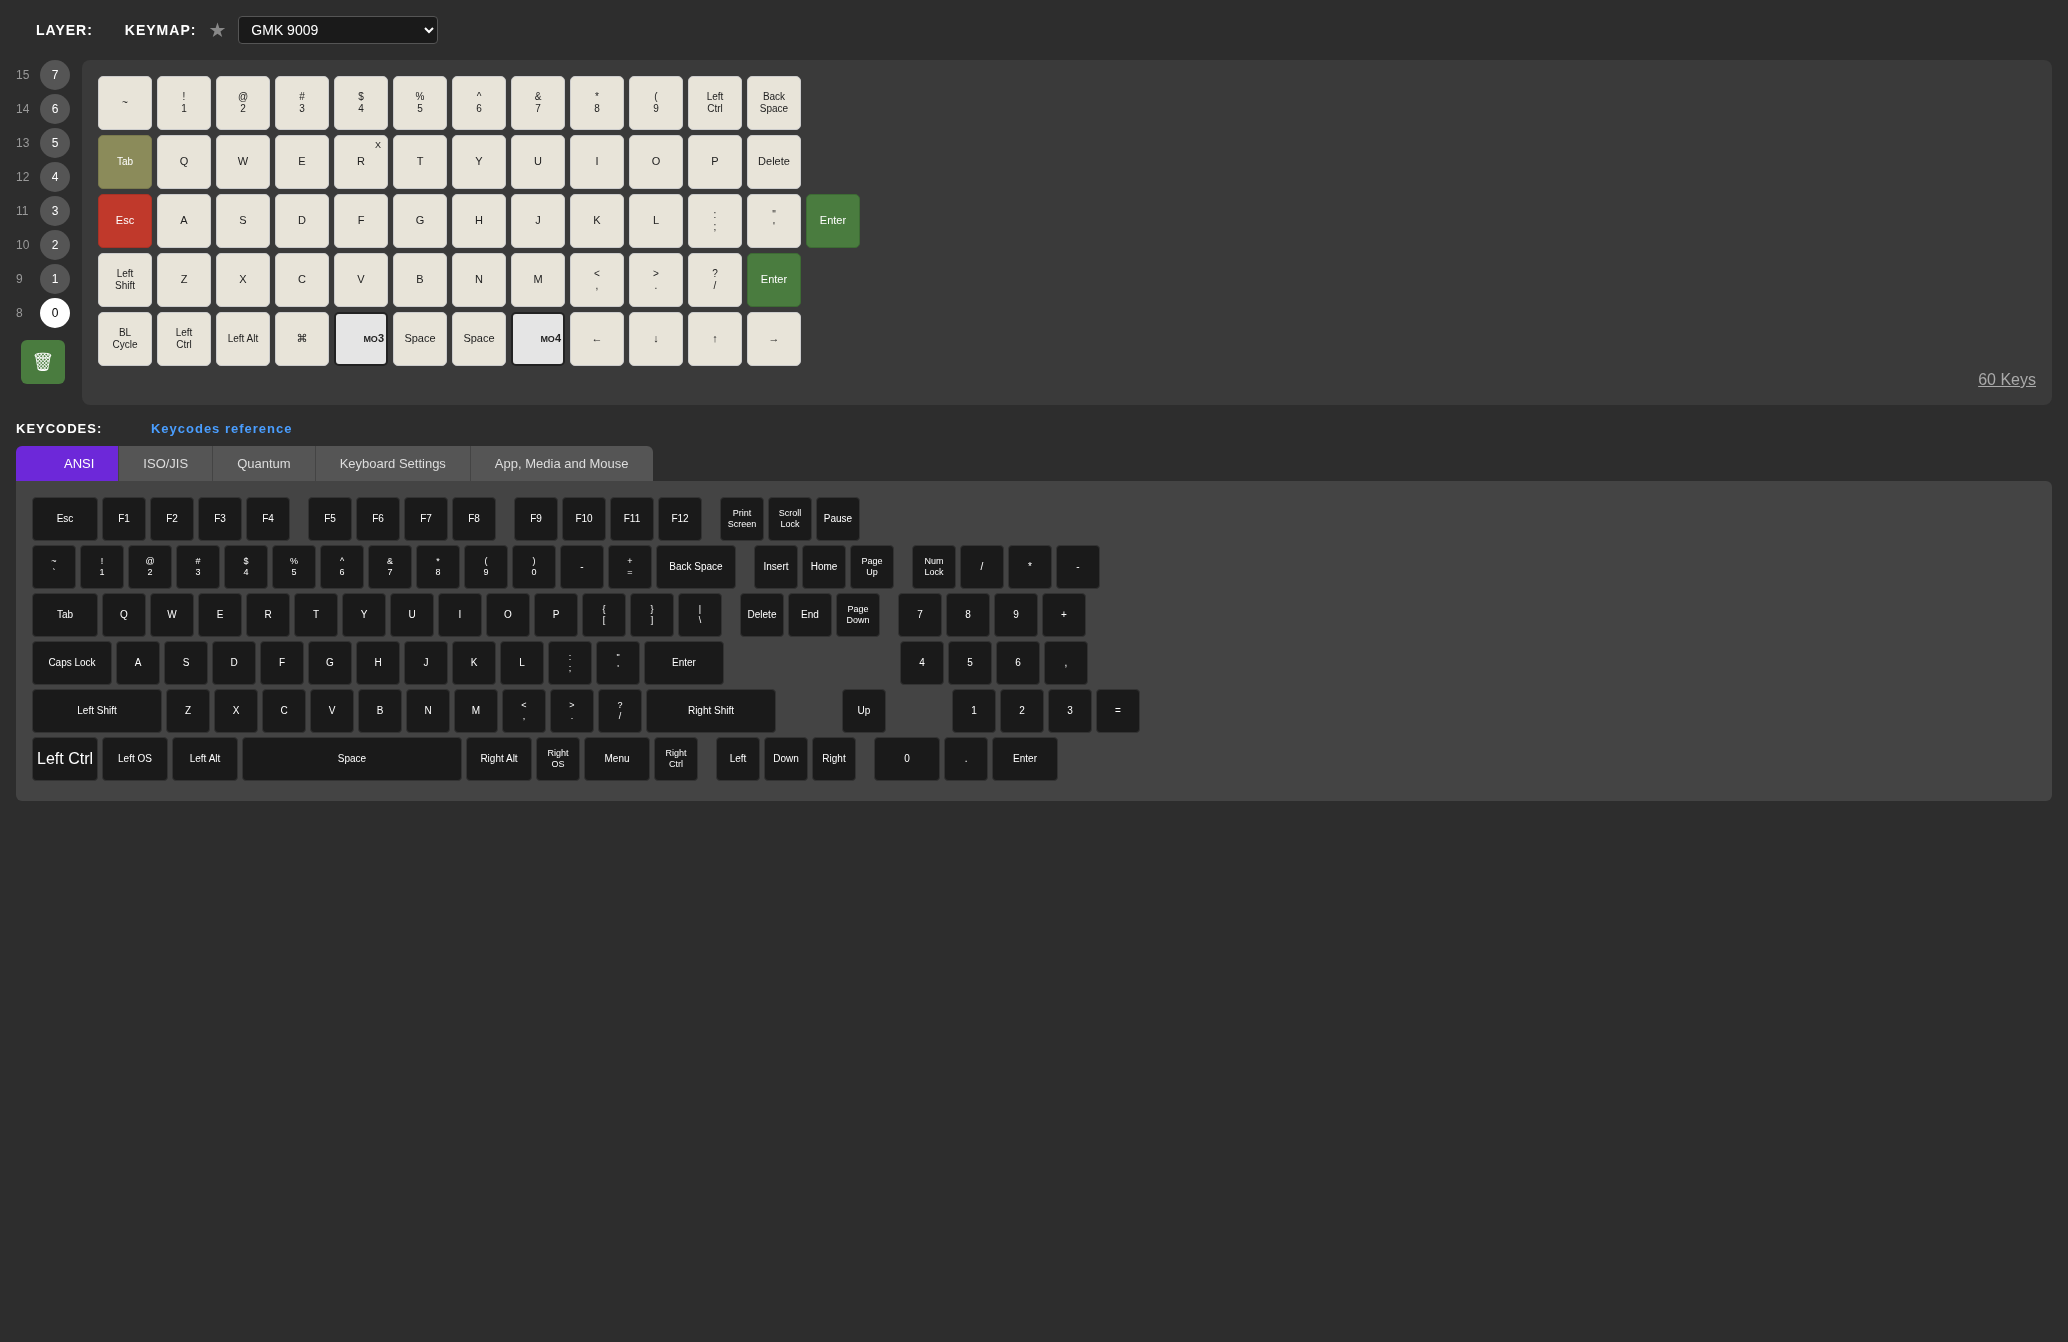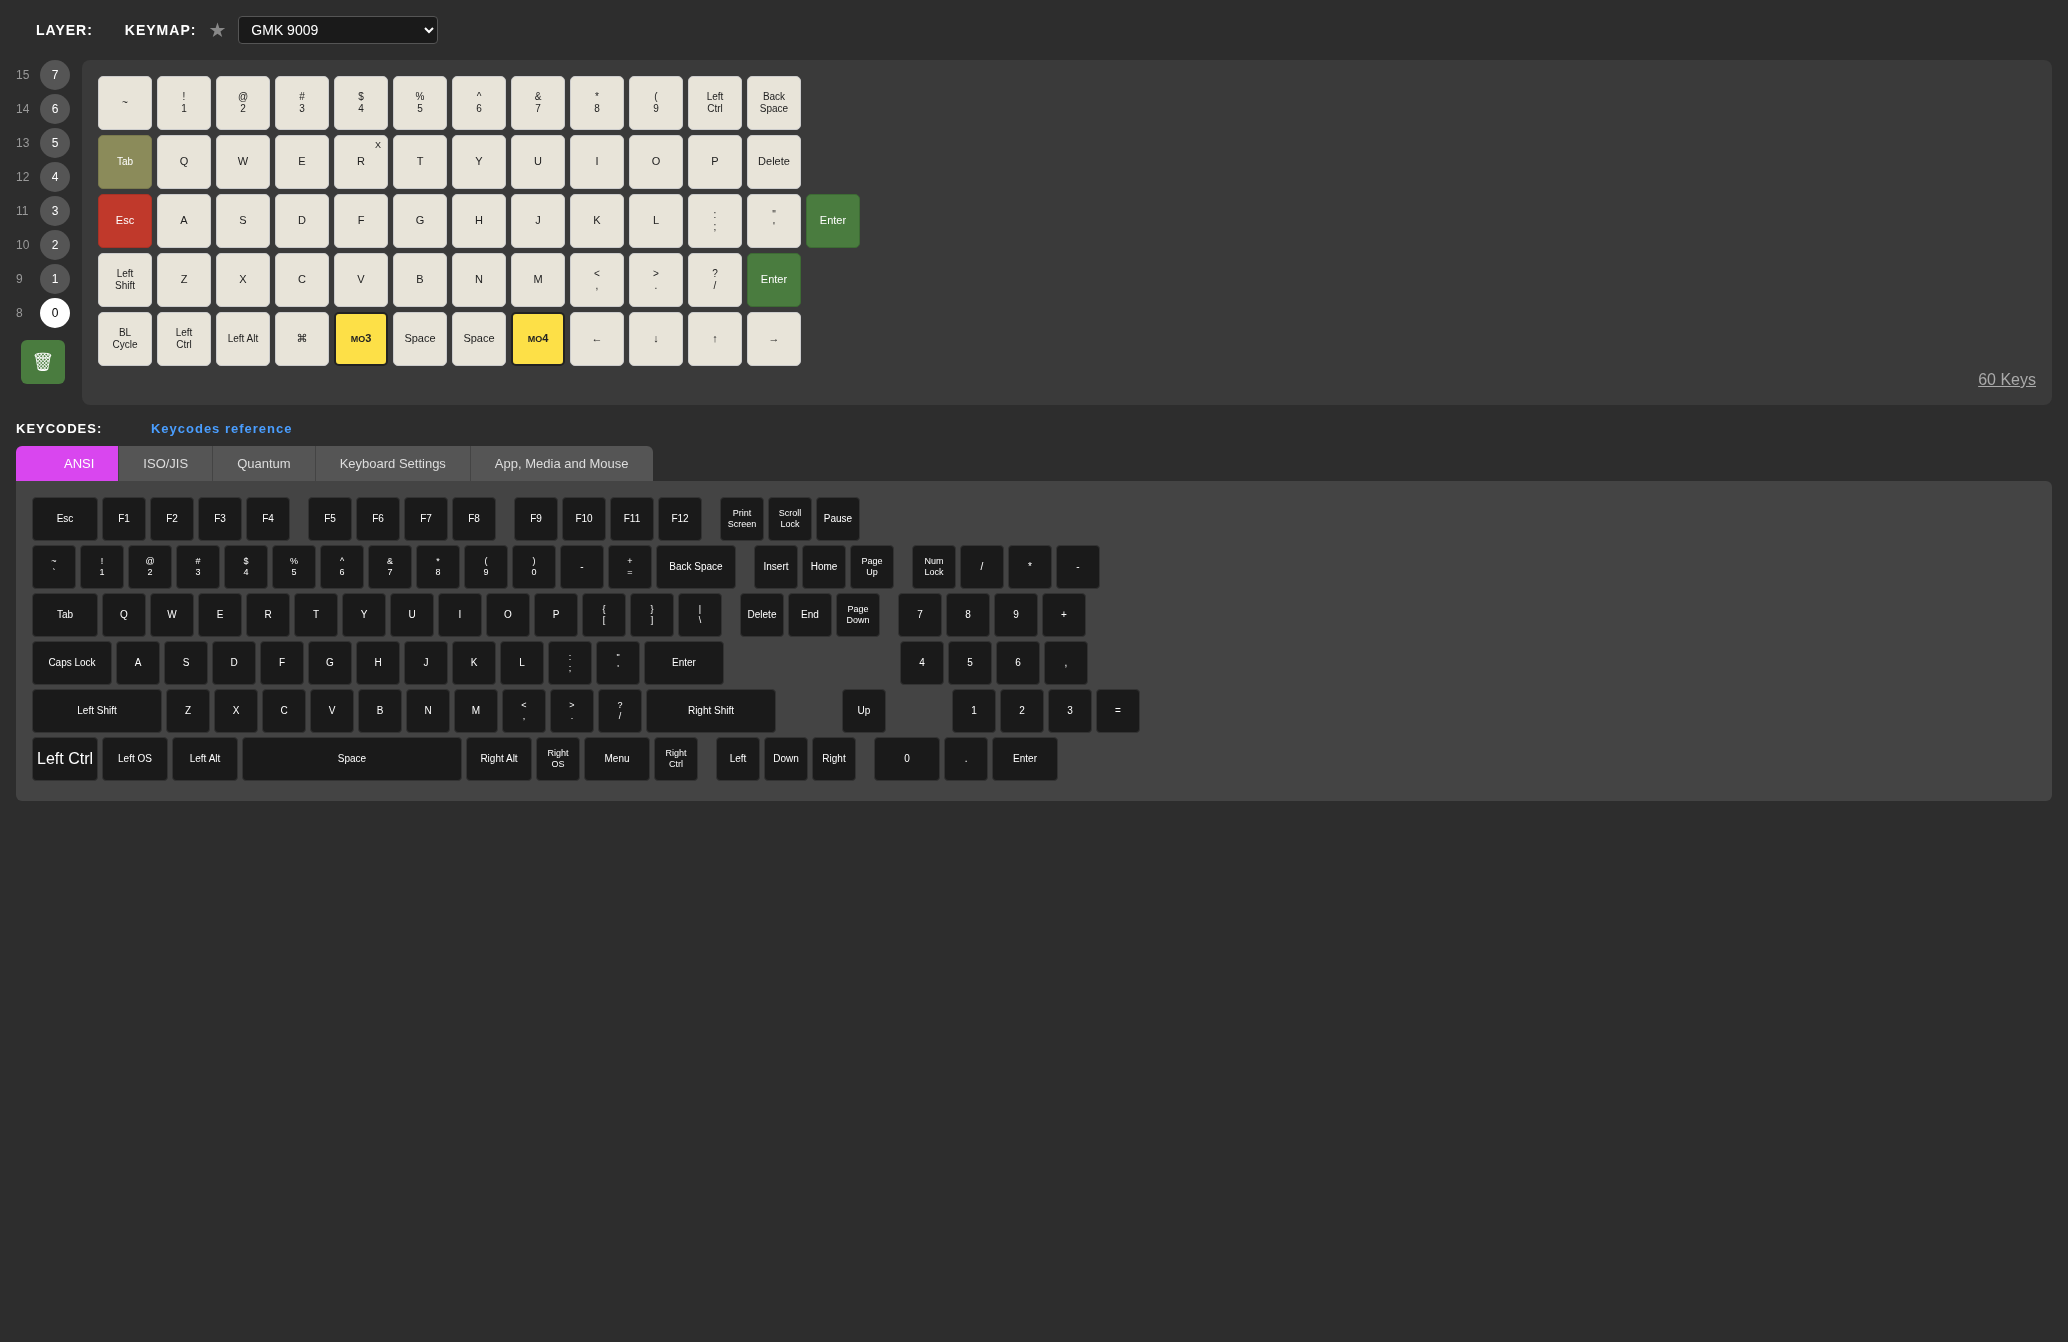"MO" .key.outlined { background: #fde047 -> #e5e5e5; justify-content: none -> flex-end }
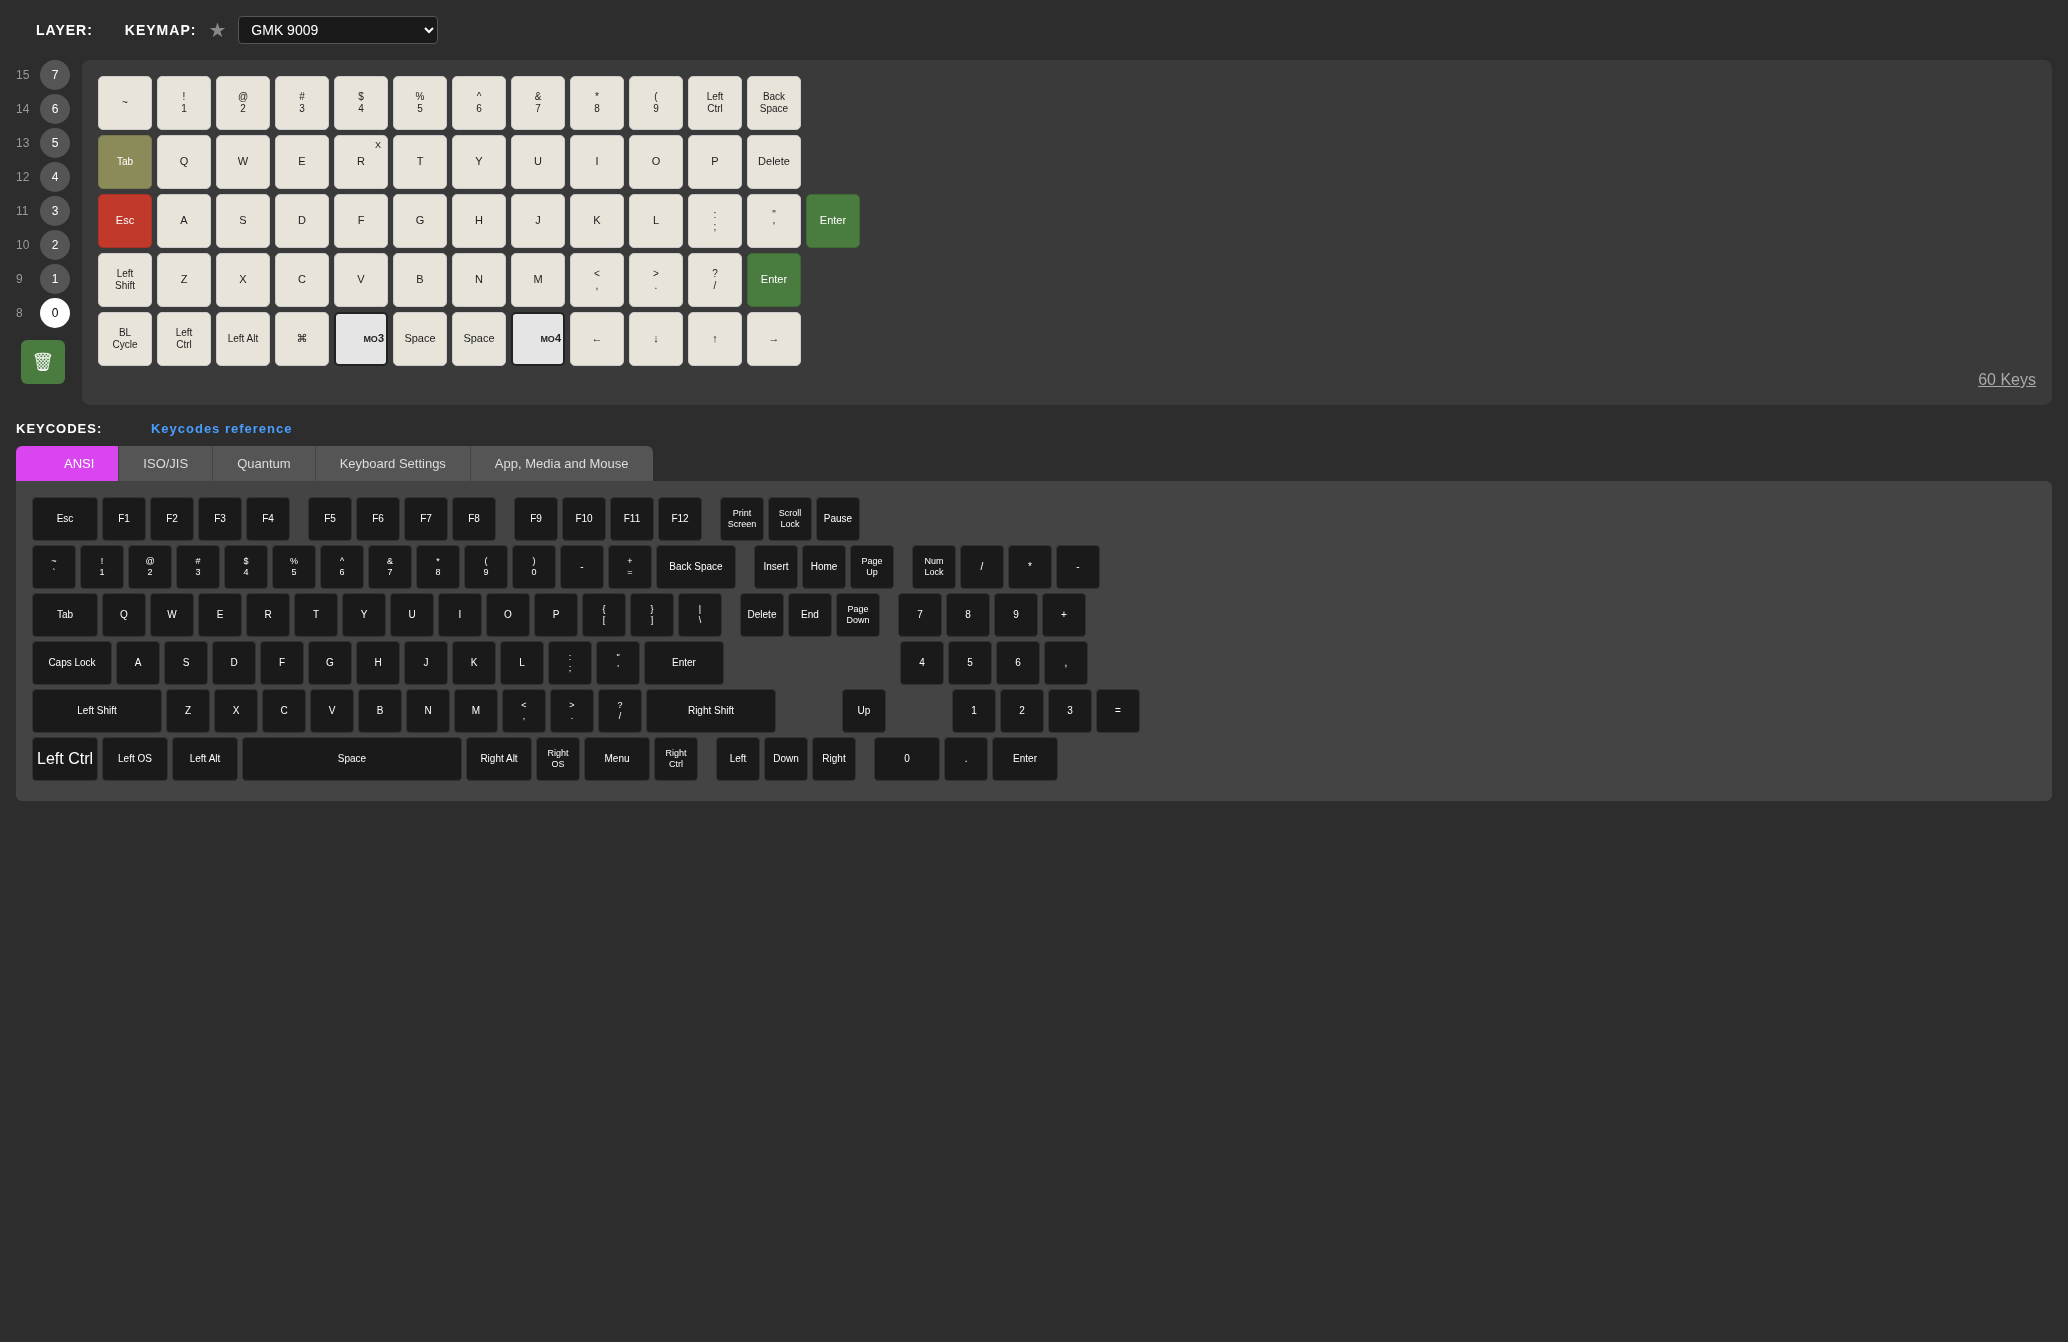"ANSI" .tab.active { background: #d946ef -> #6d28d9 }
